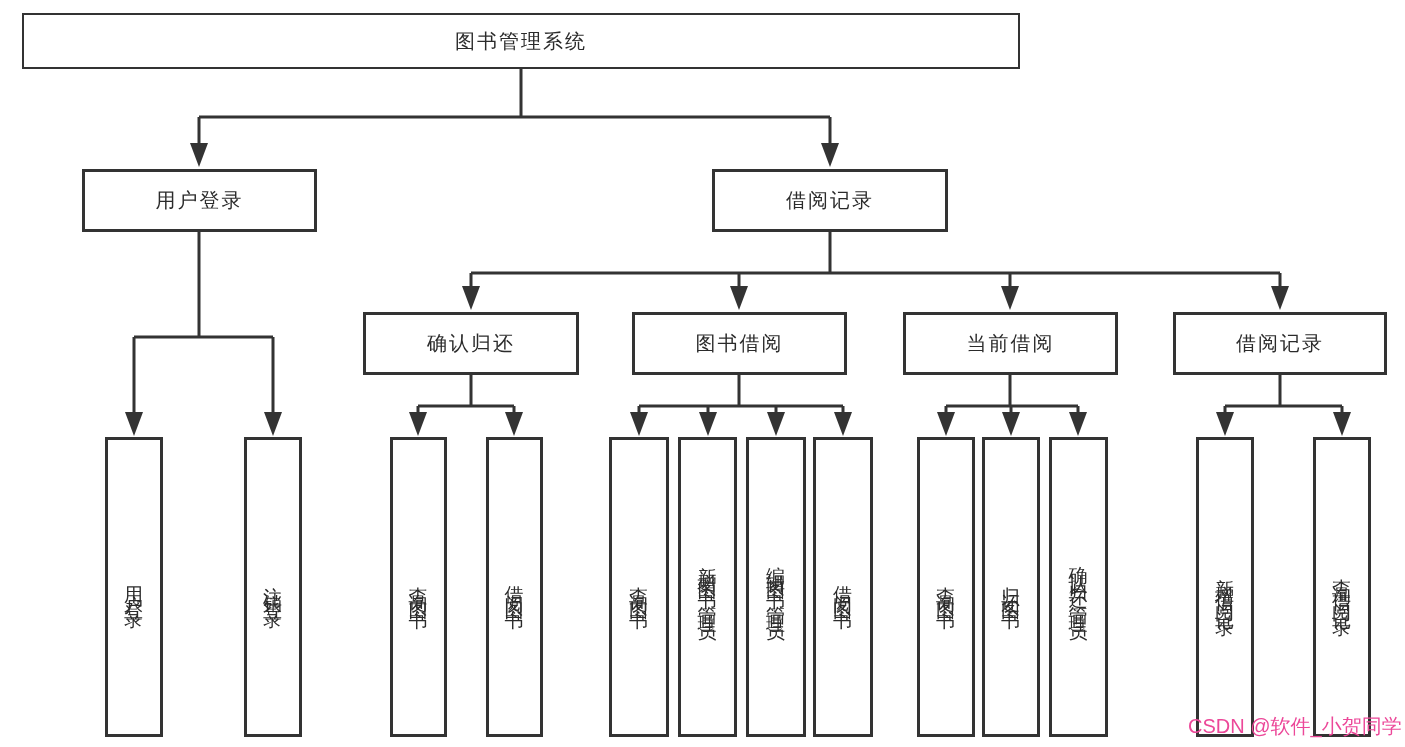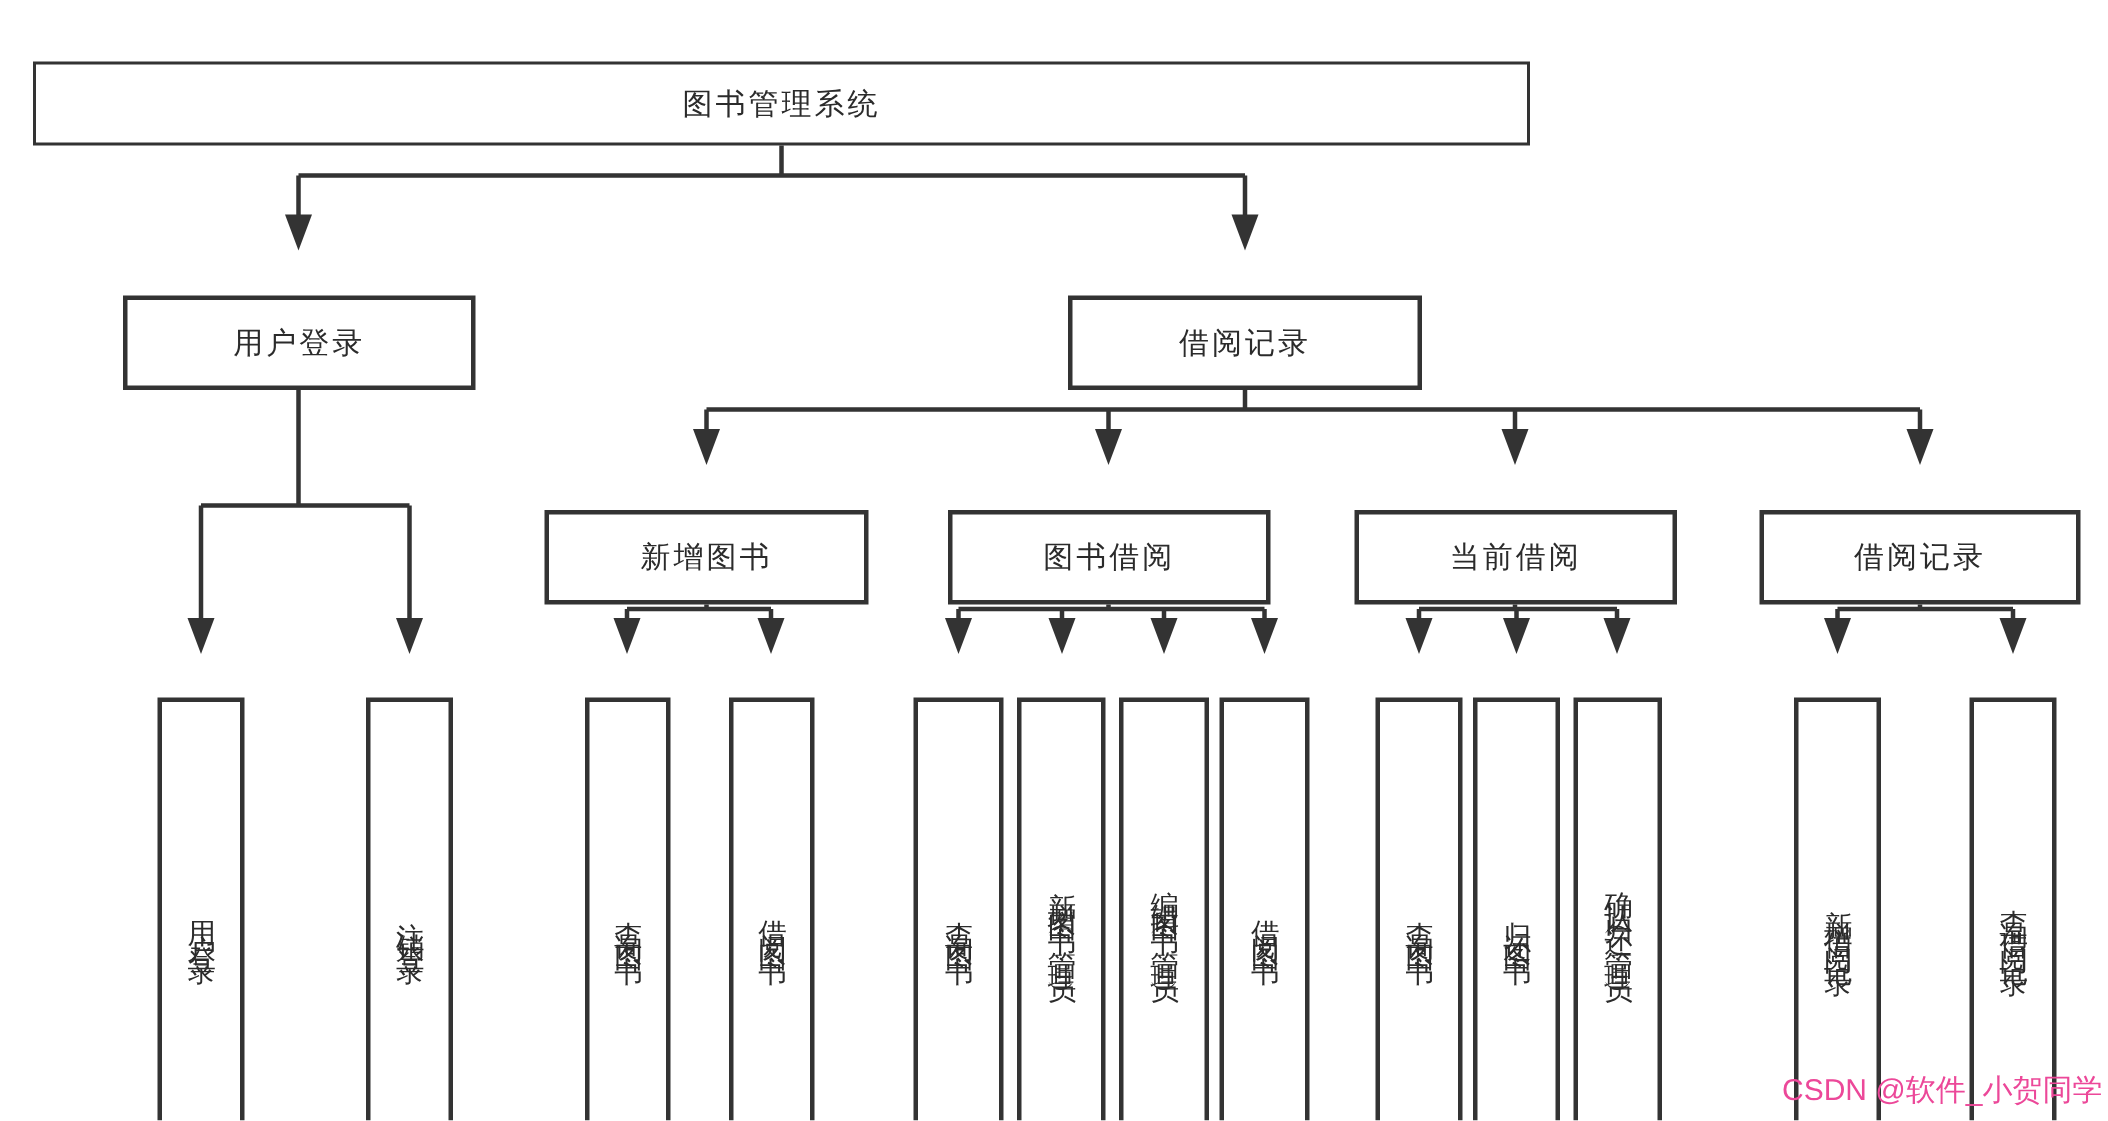"图书管理系统" .node { margin-top: 28px -> none }
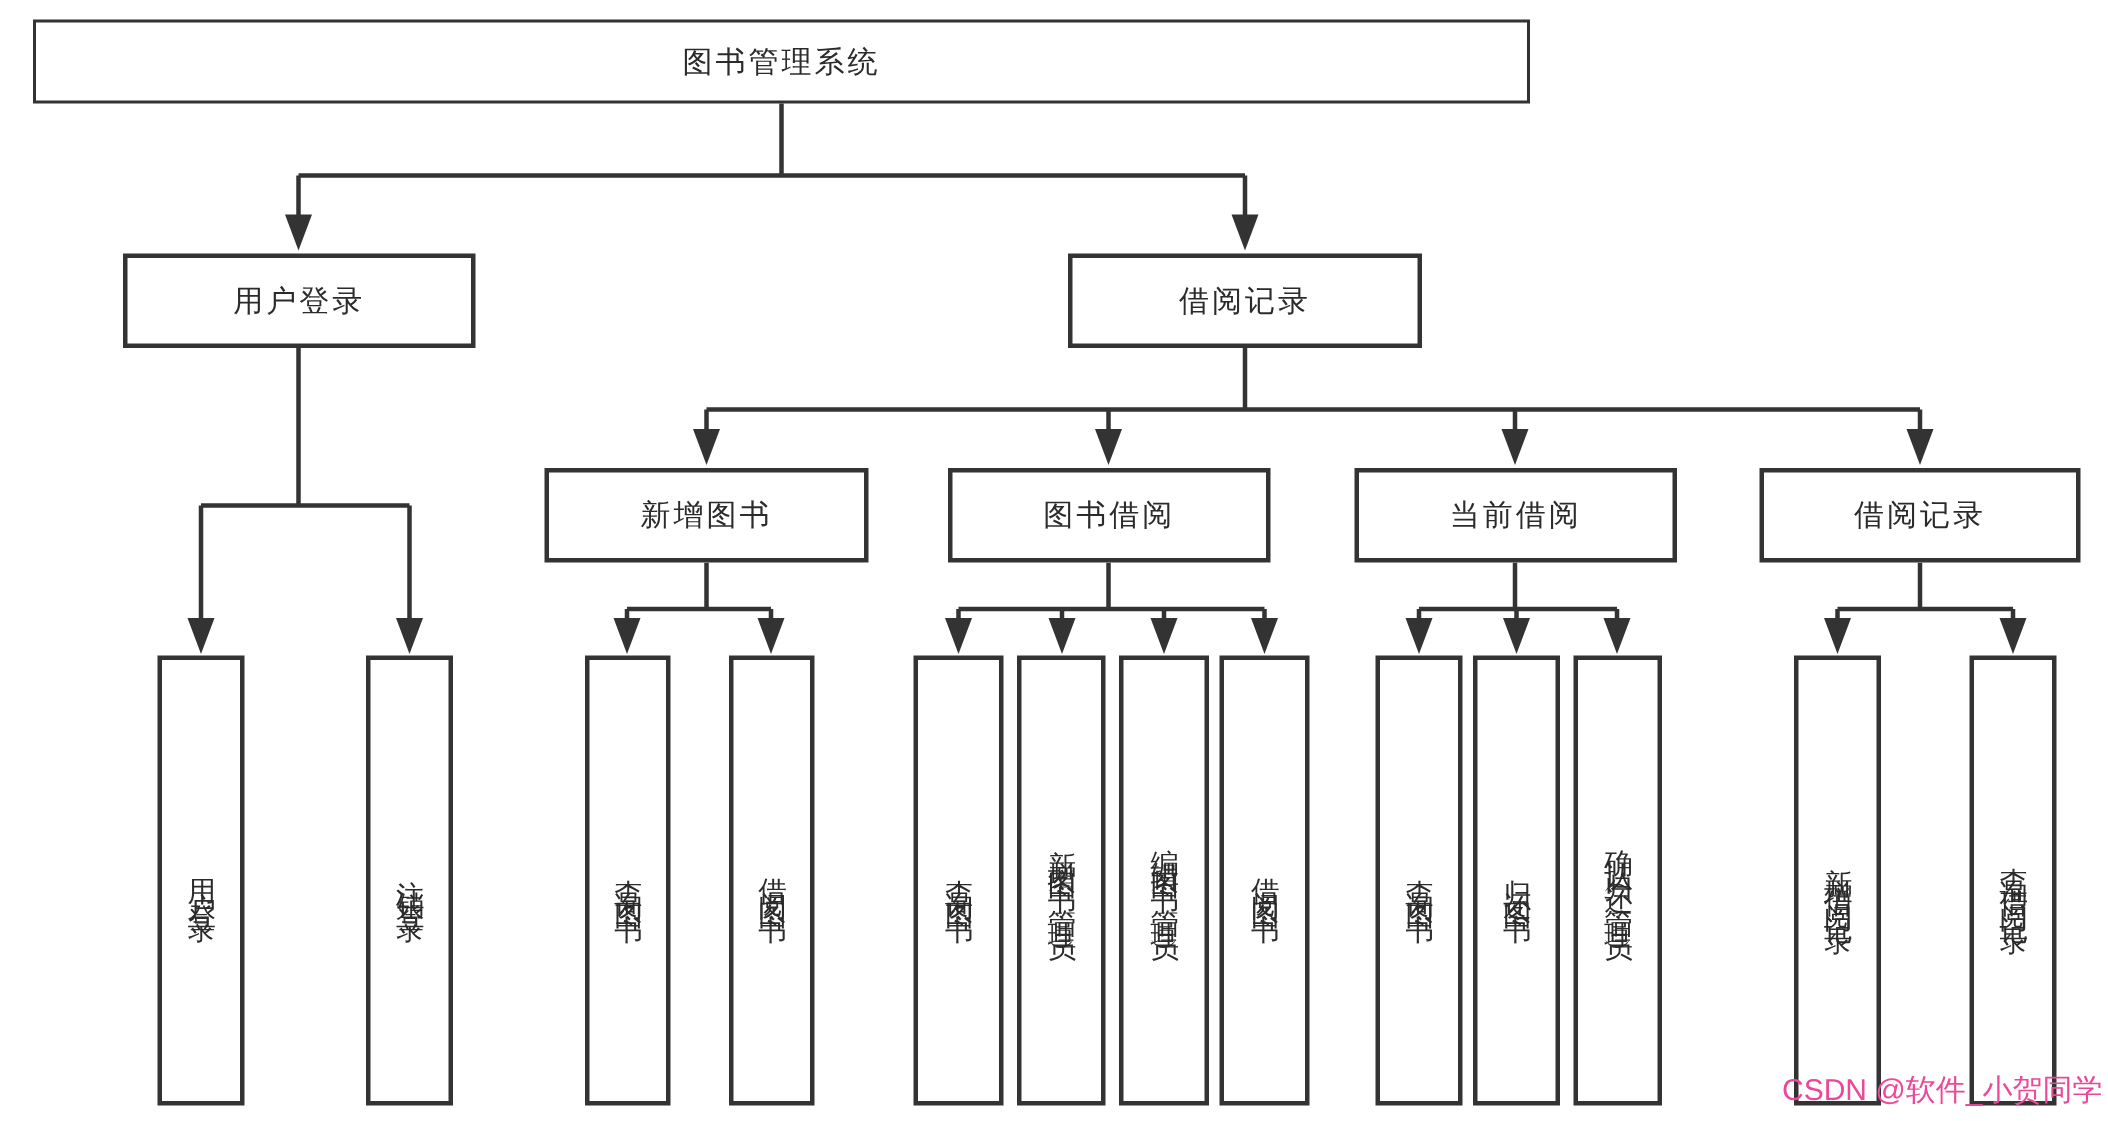"新增图书" span { text: 新增图书 -> 确认归还 }
